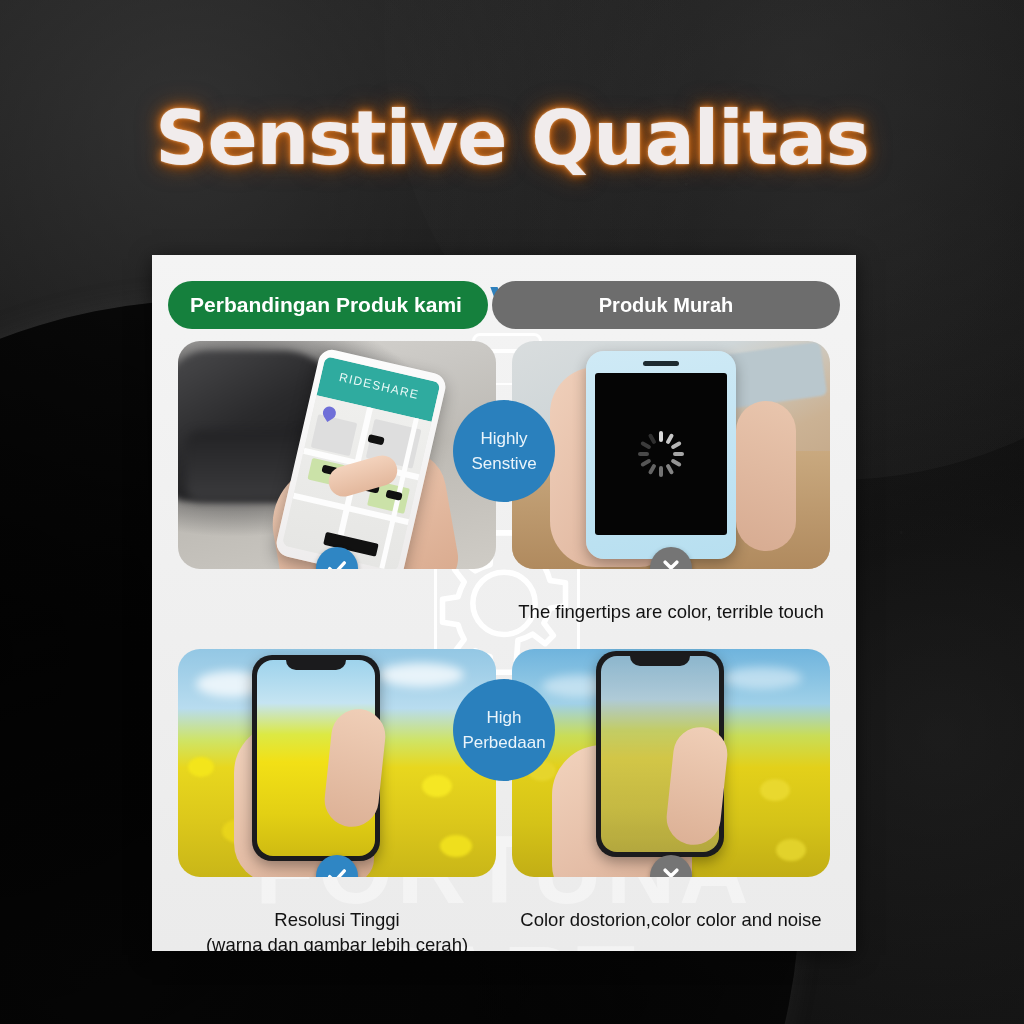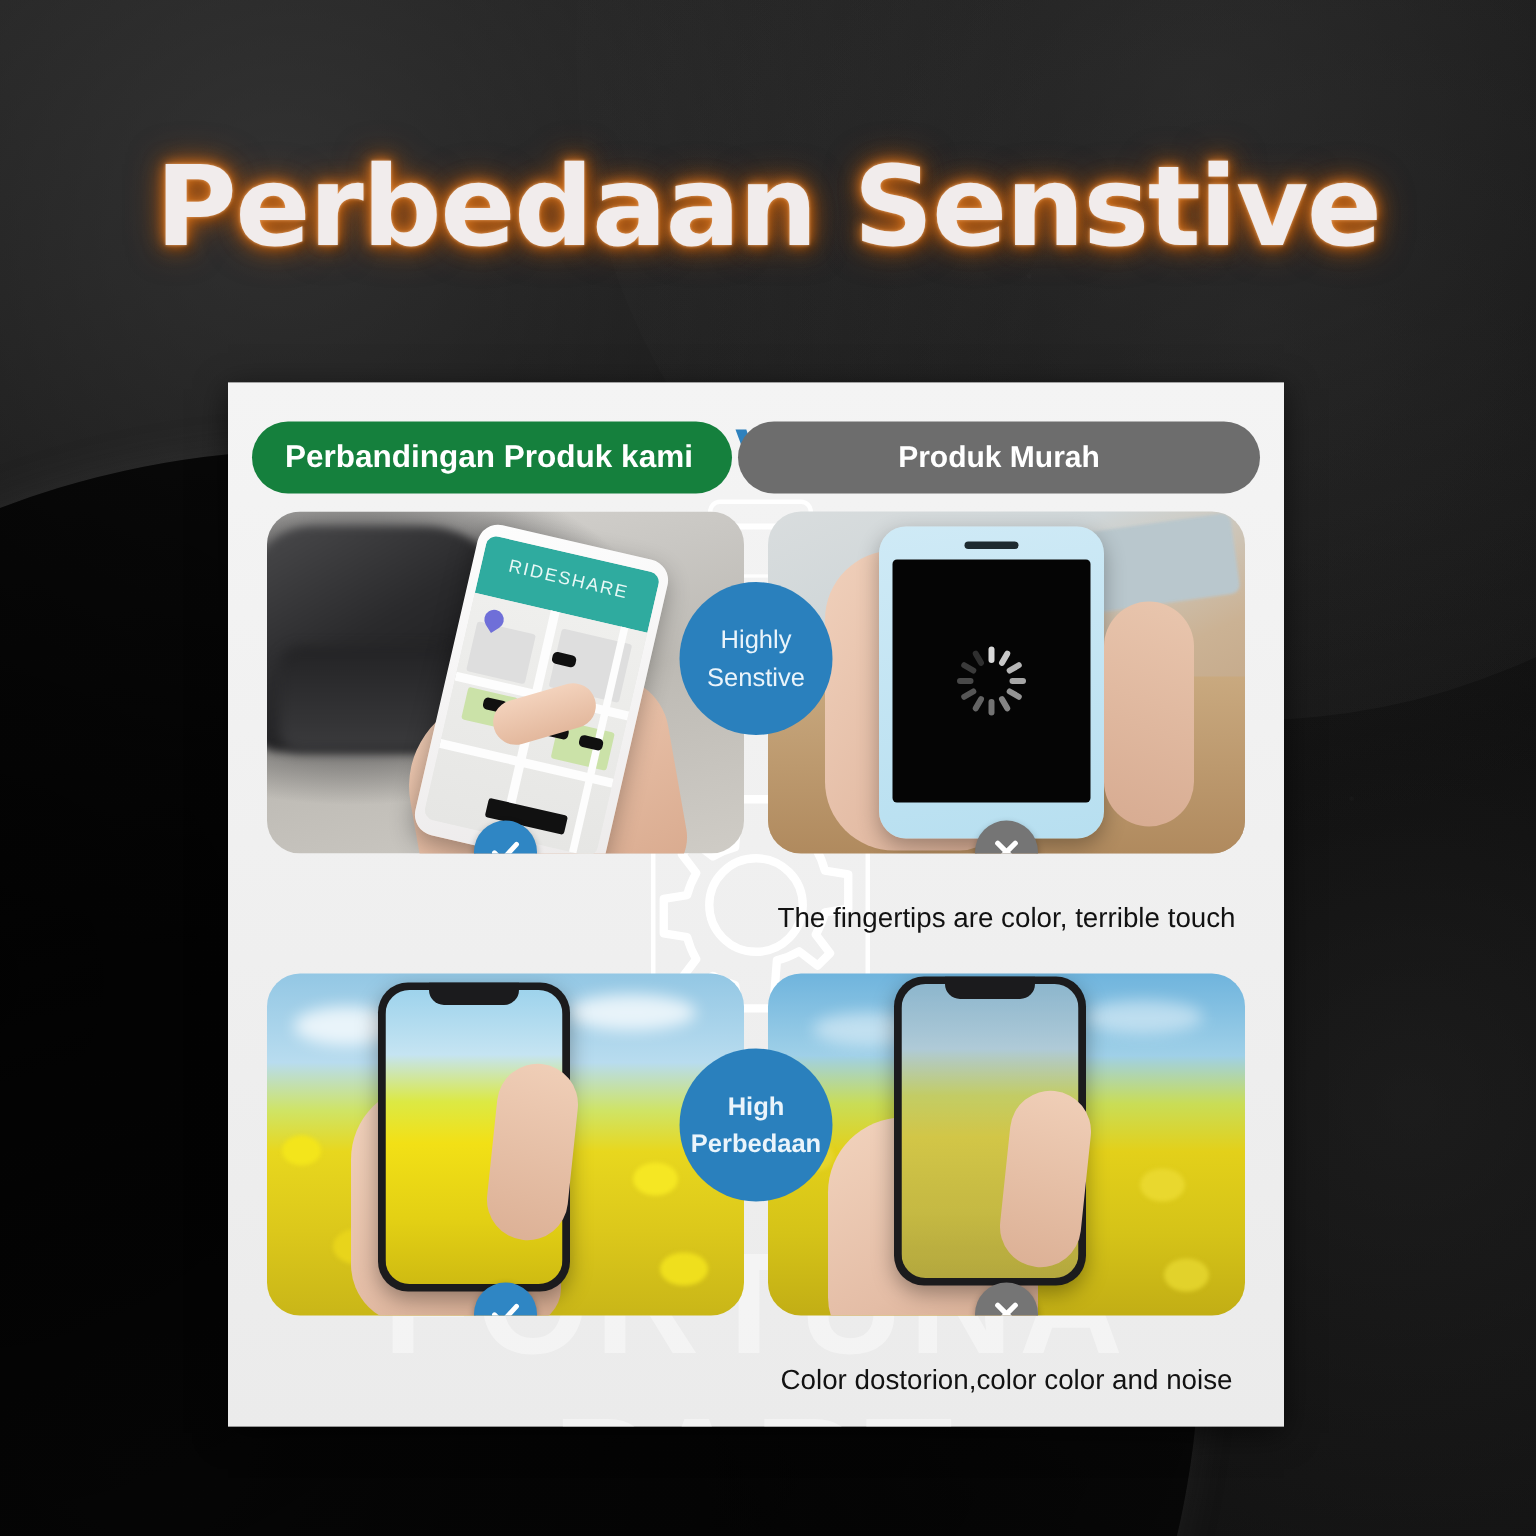"Perbedaan Senstive" span.title { text: Perbedaan Senstive -> Senstive Qualitas }
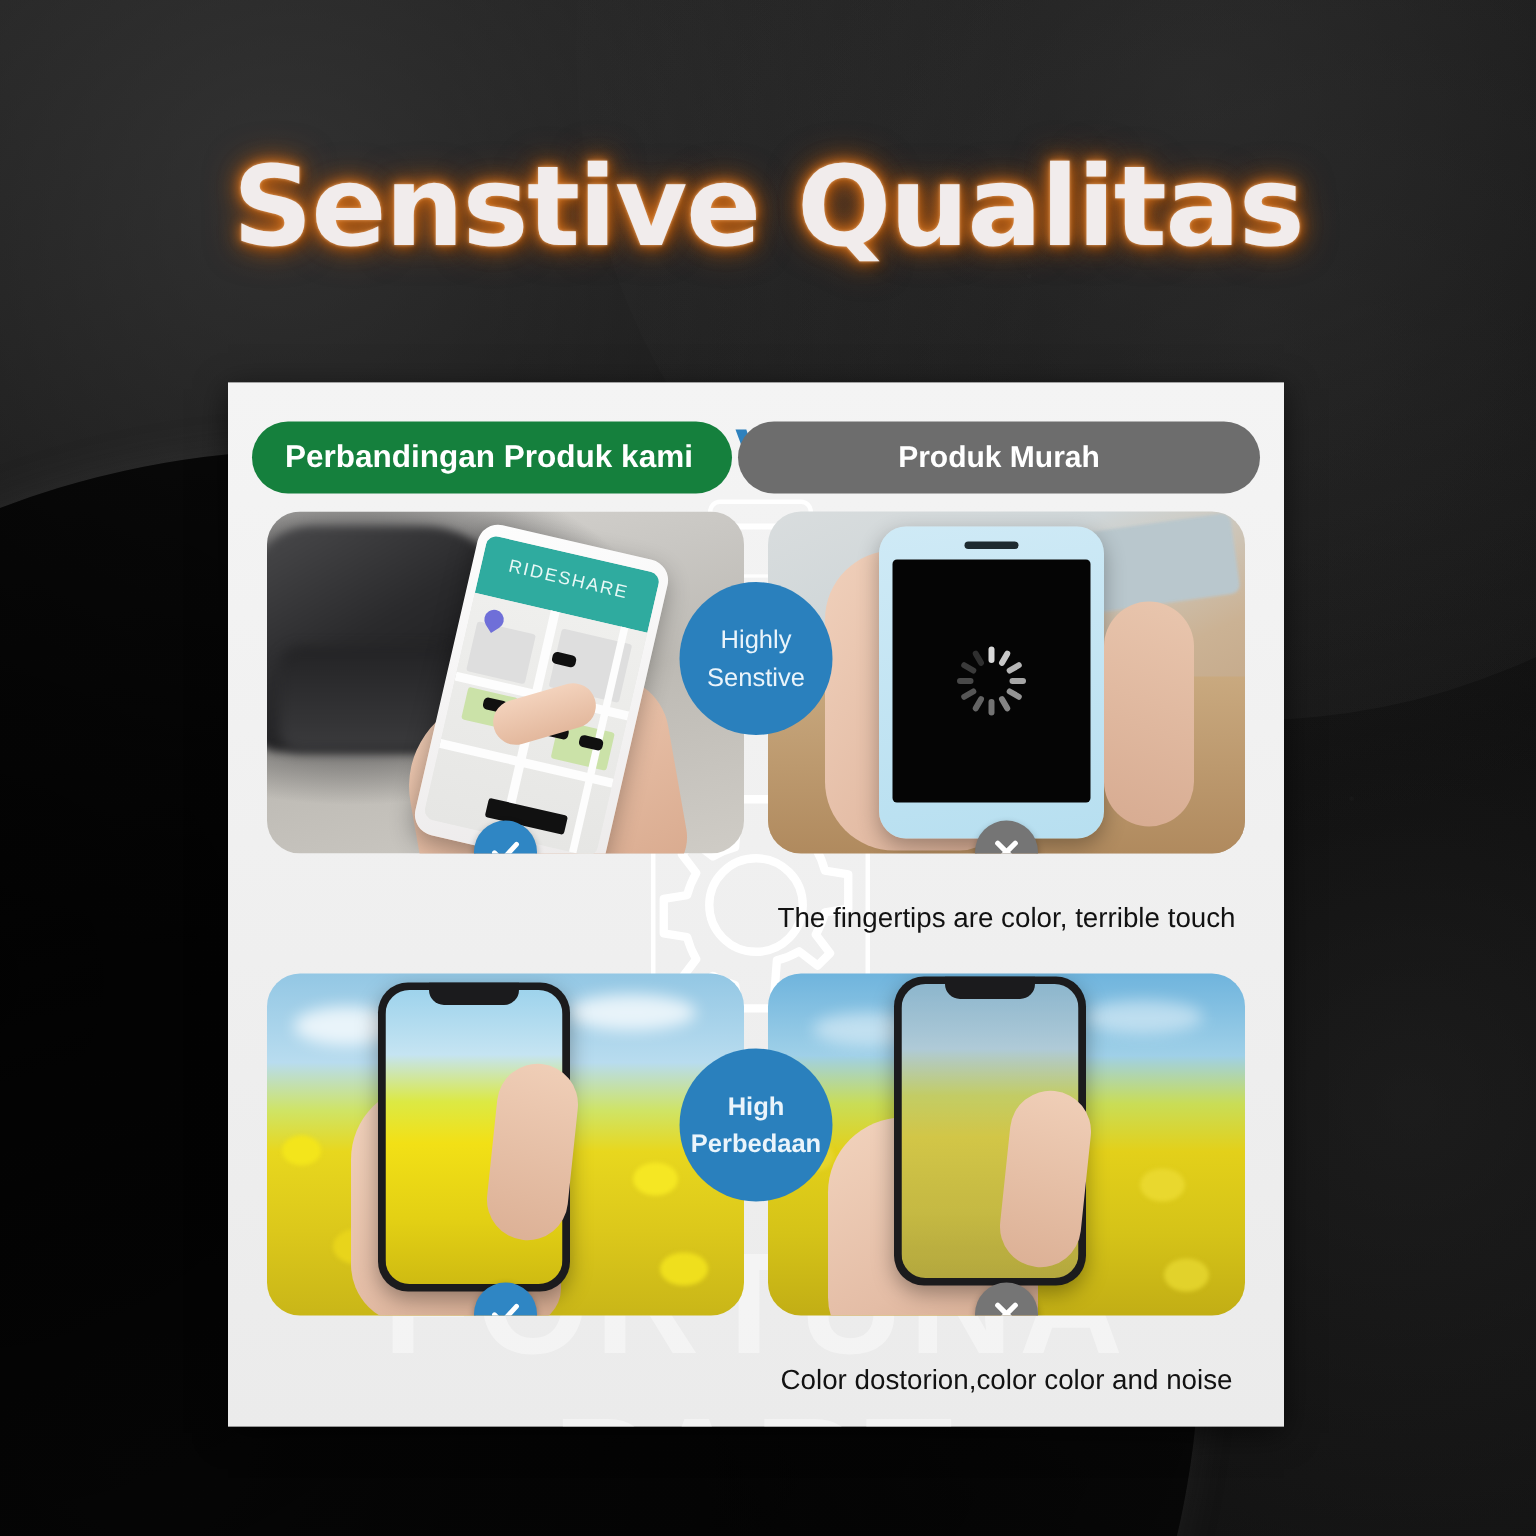"Highly" .cc1 { top: 133px -> 145px }
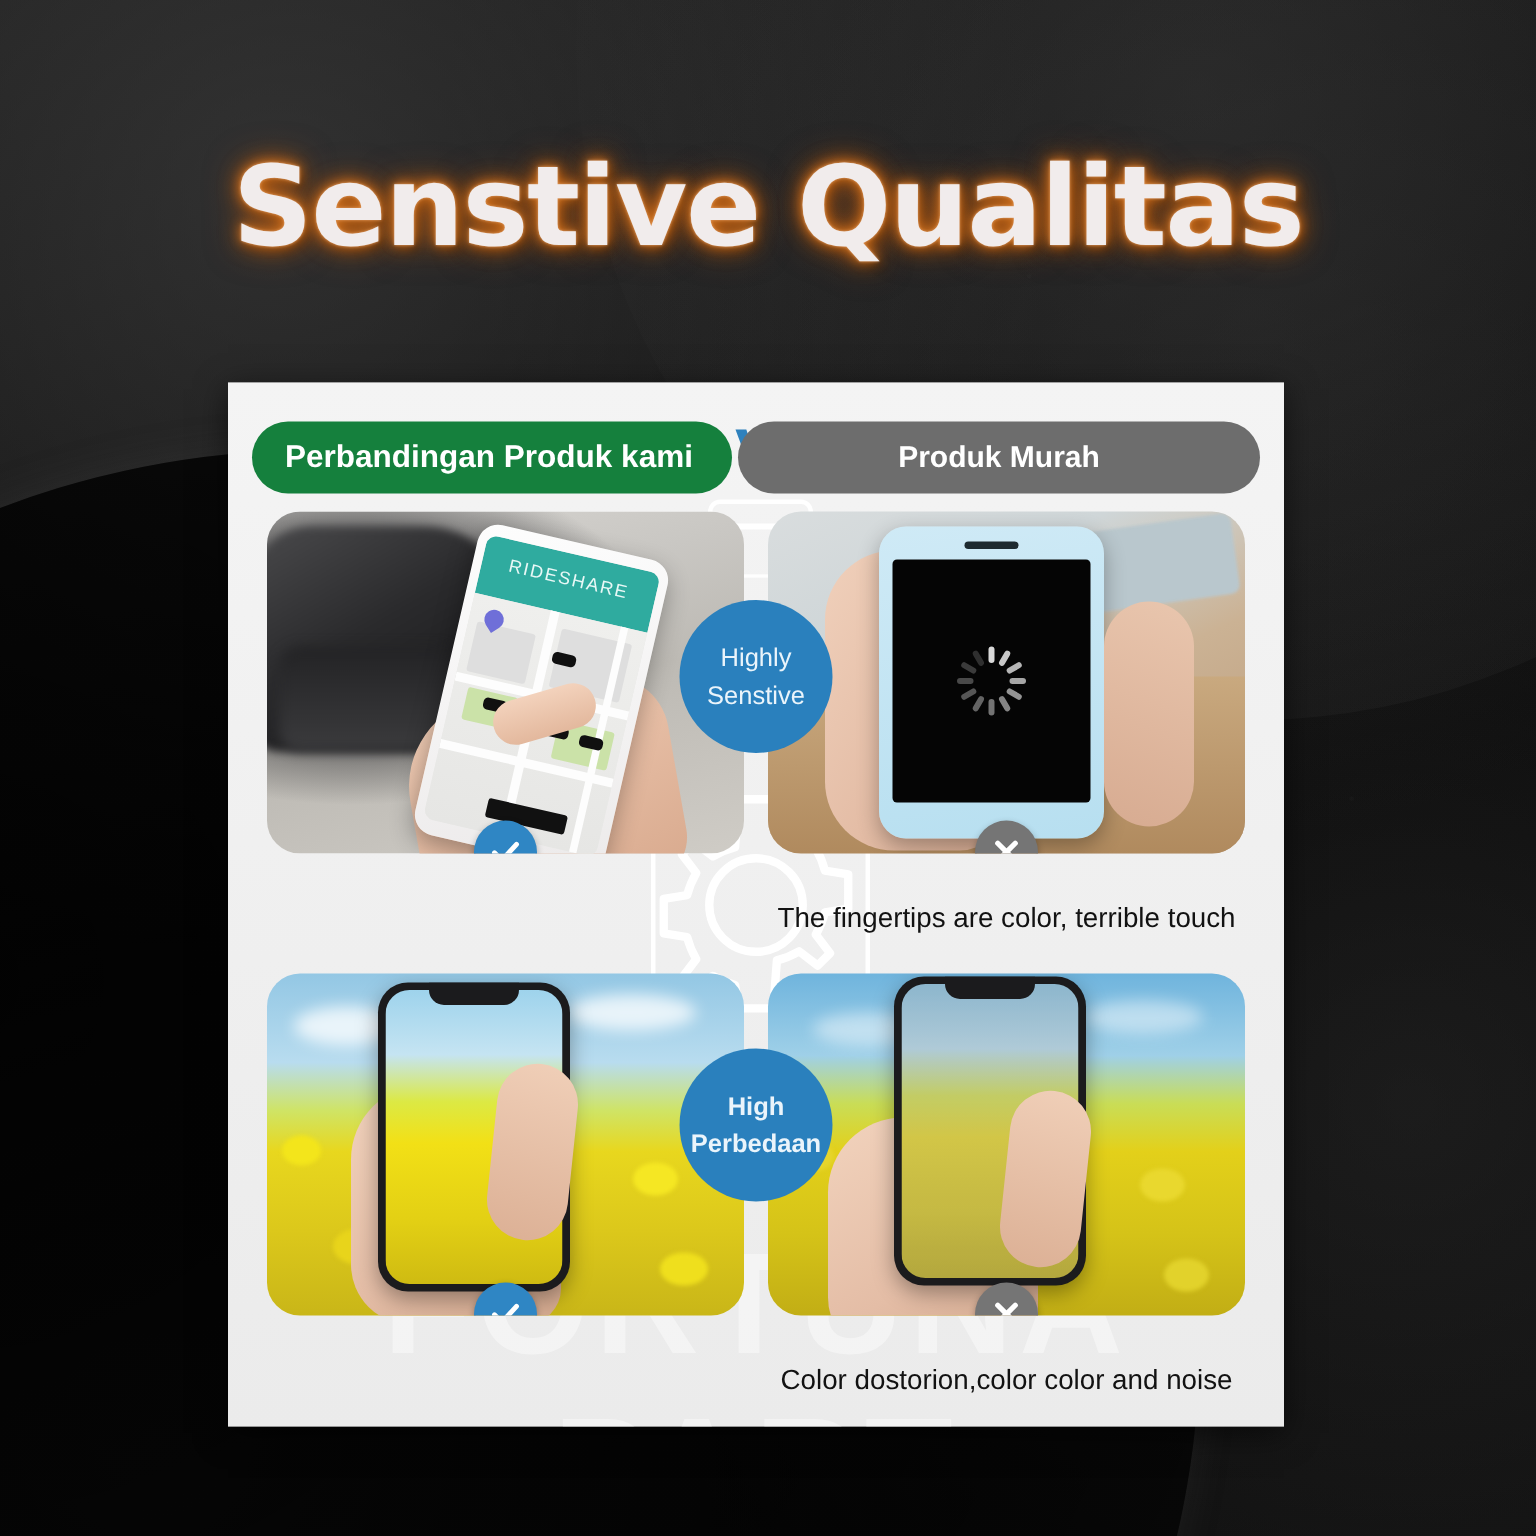"High" .cc2 { font-weight: bold -> none; top: 444px -> 424px }
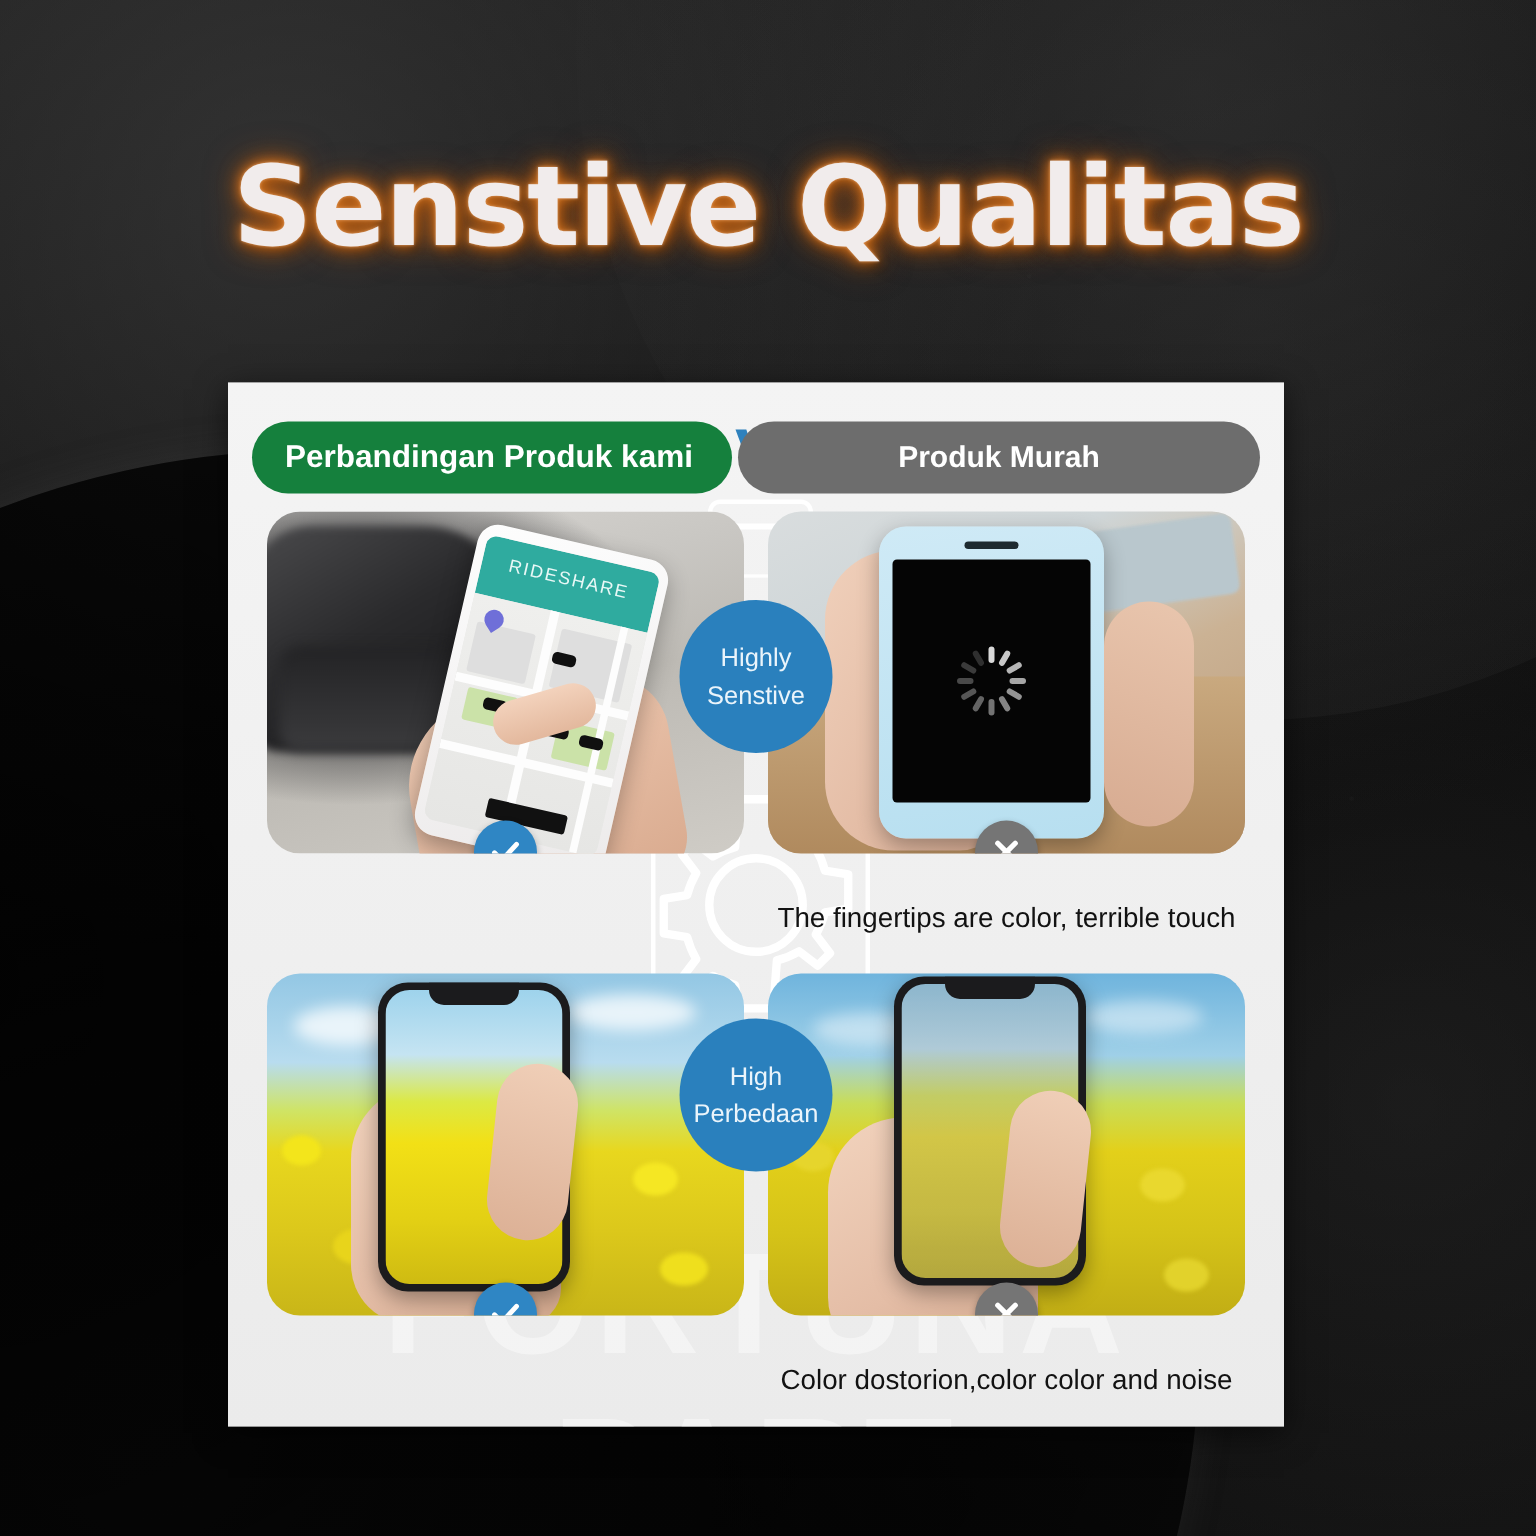"Resolusi Tinggi" div.caption { html: none -> <div> <div>Resolusi Tinggi</div> <div>(warna dan gambar lebih cerah)</div> </div> }
